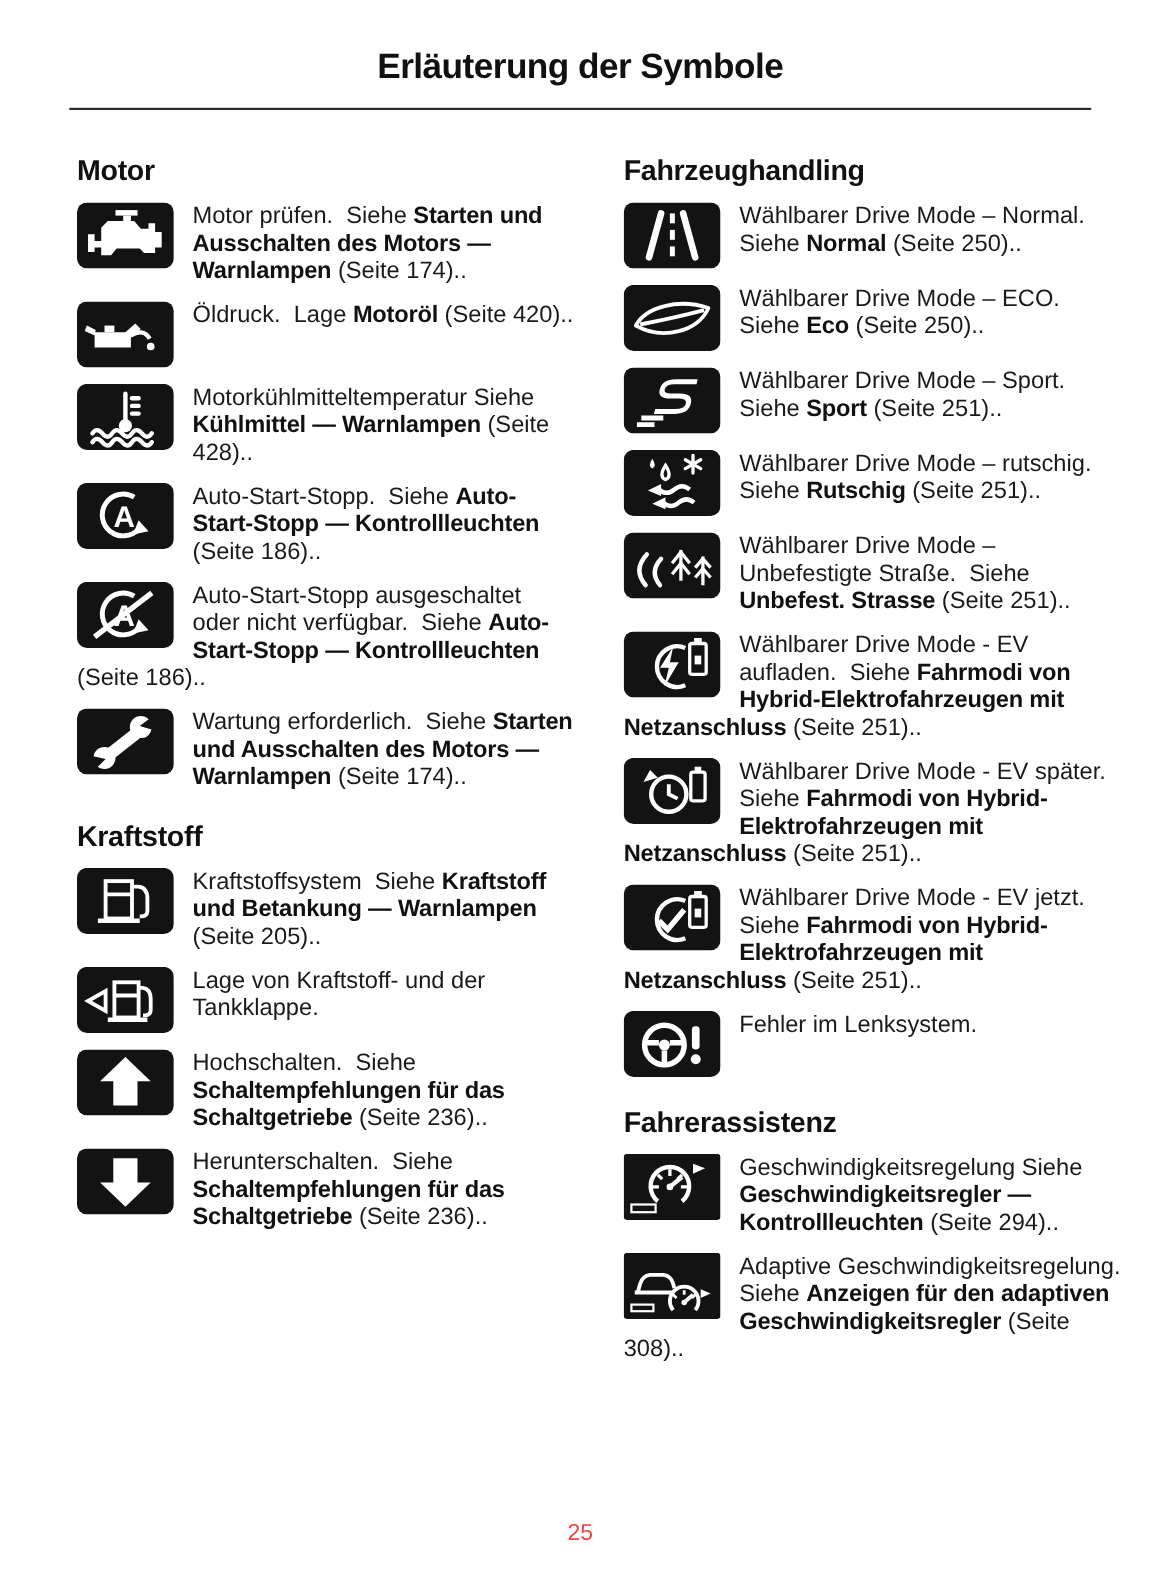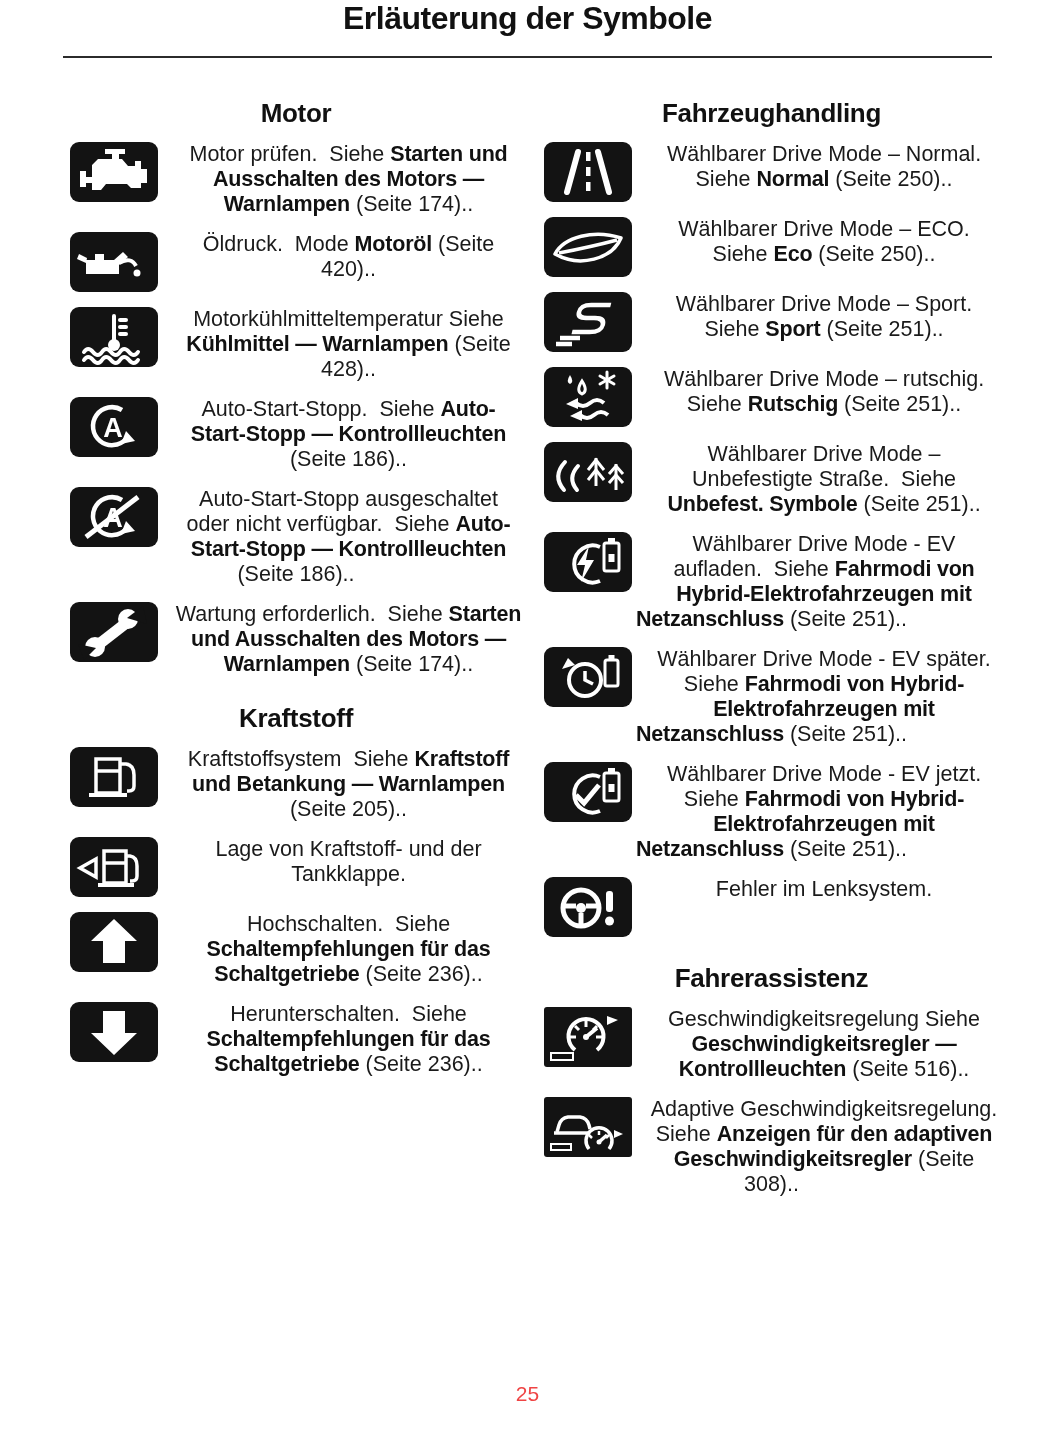"Erläuterung der Symbole" .page-title { padding-top: none -> 42px }
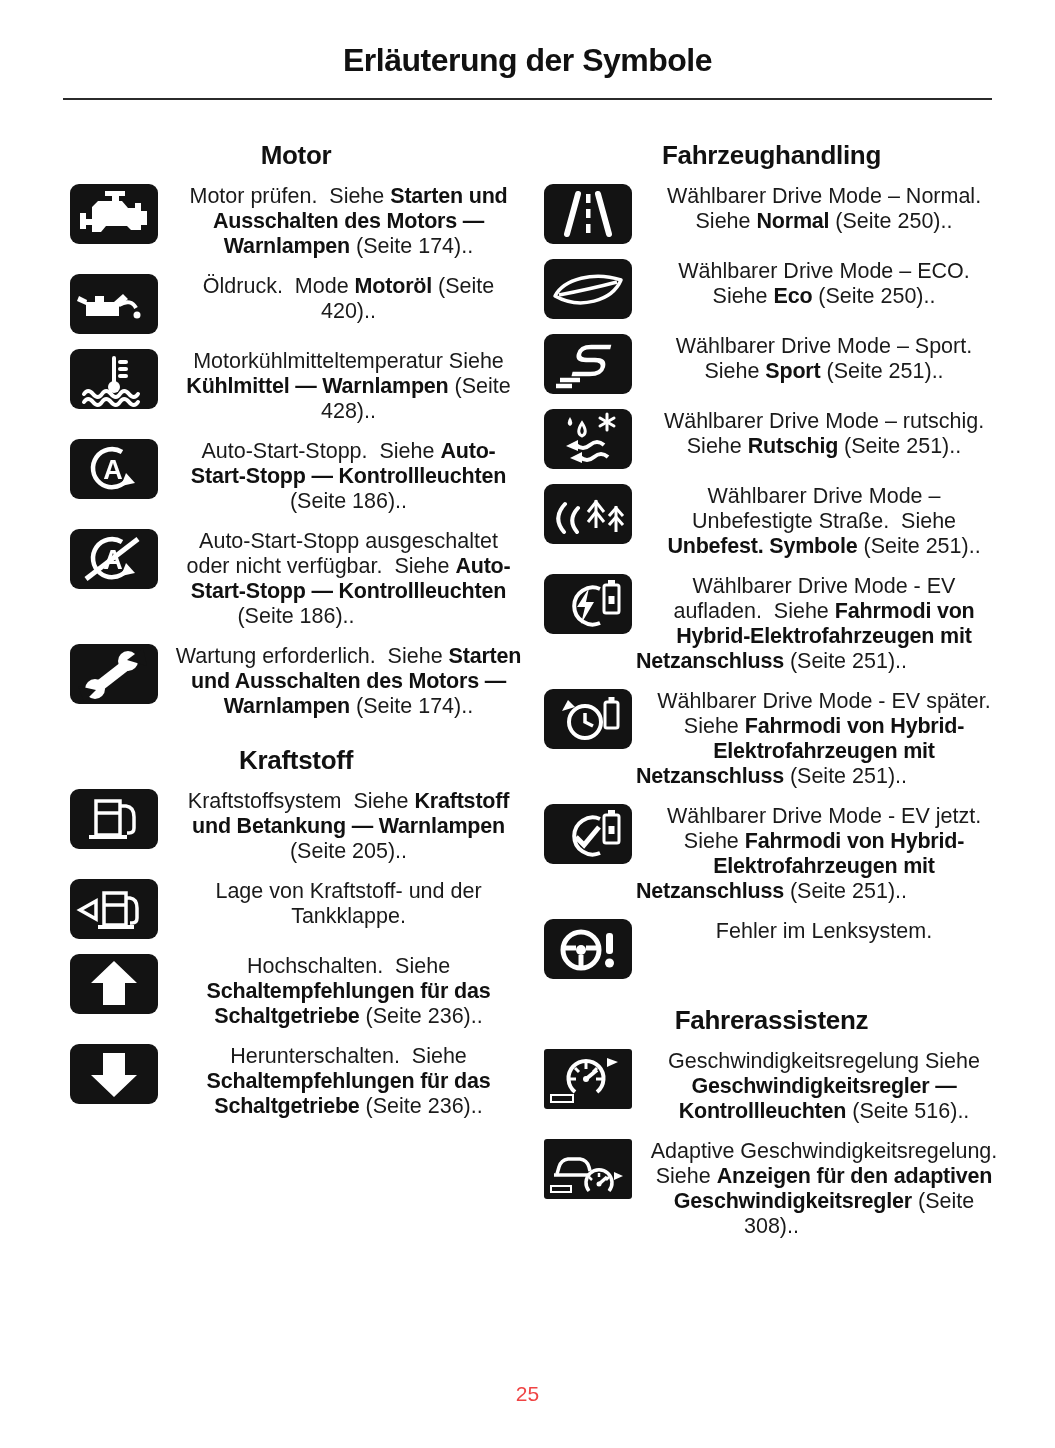"Motor" .cols { gap: 22px -> 45px; text-align: center -> none }
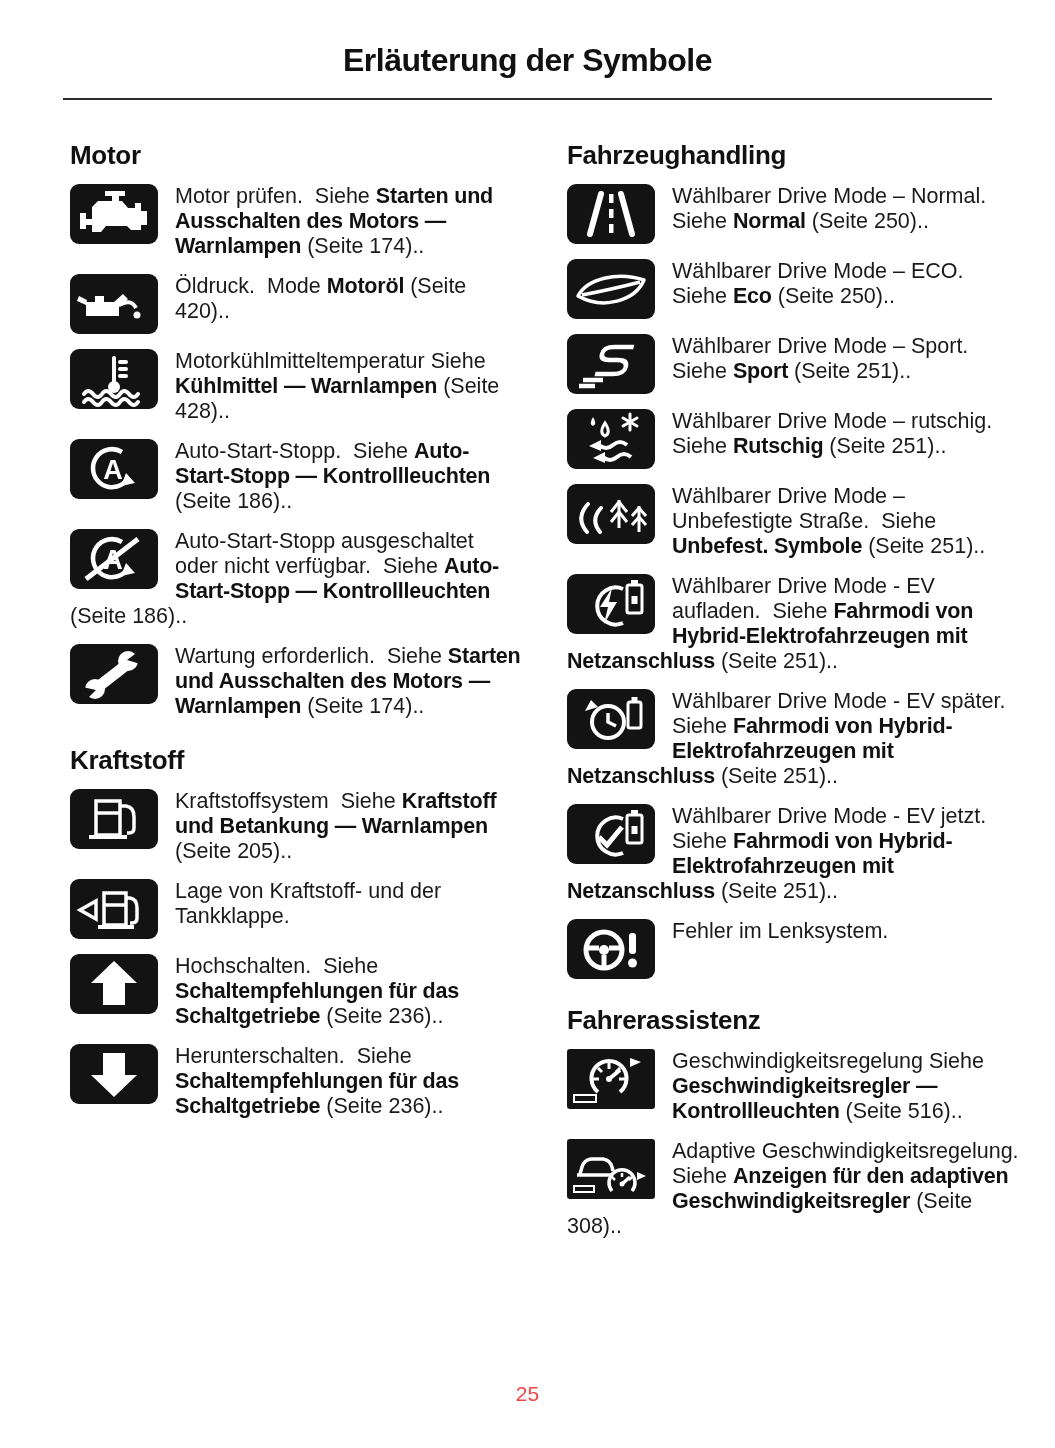"Öldruck. Mode" span { text: Mode -> Lage }
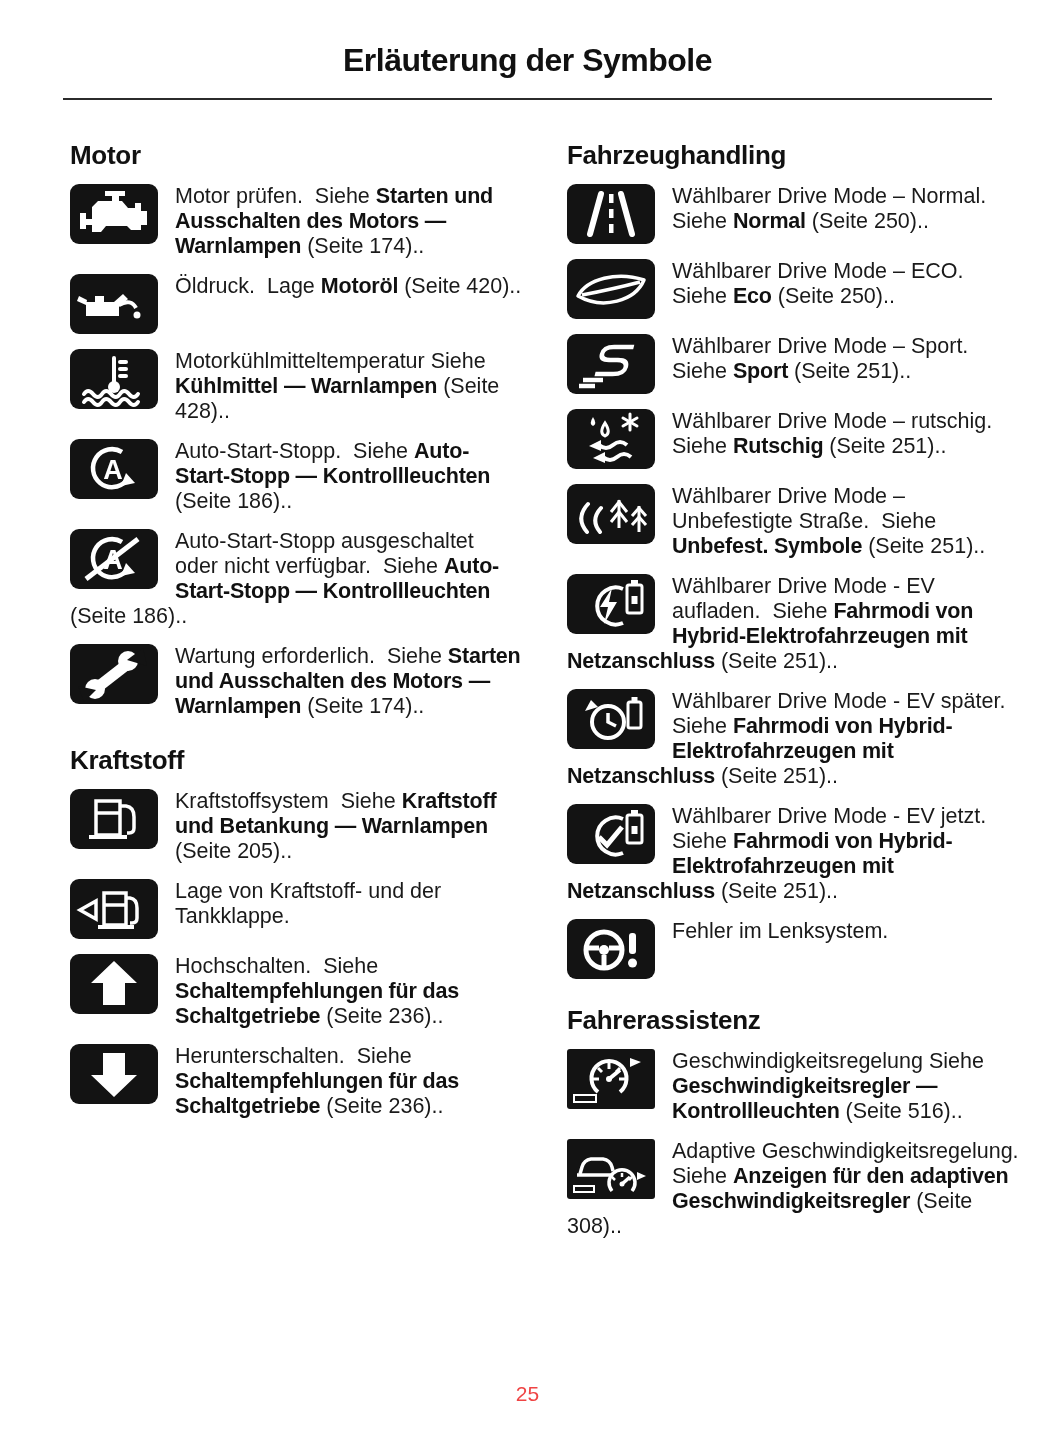"Unbefest. Symbole" span.b { text: Symbole -> Strasse }
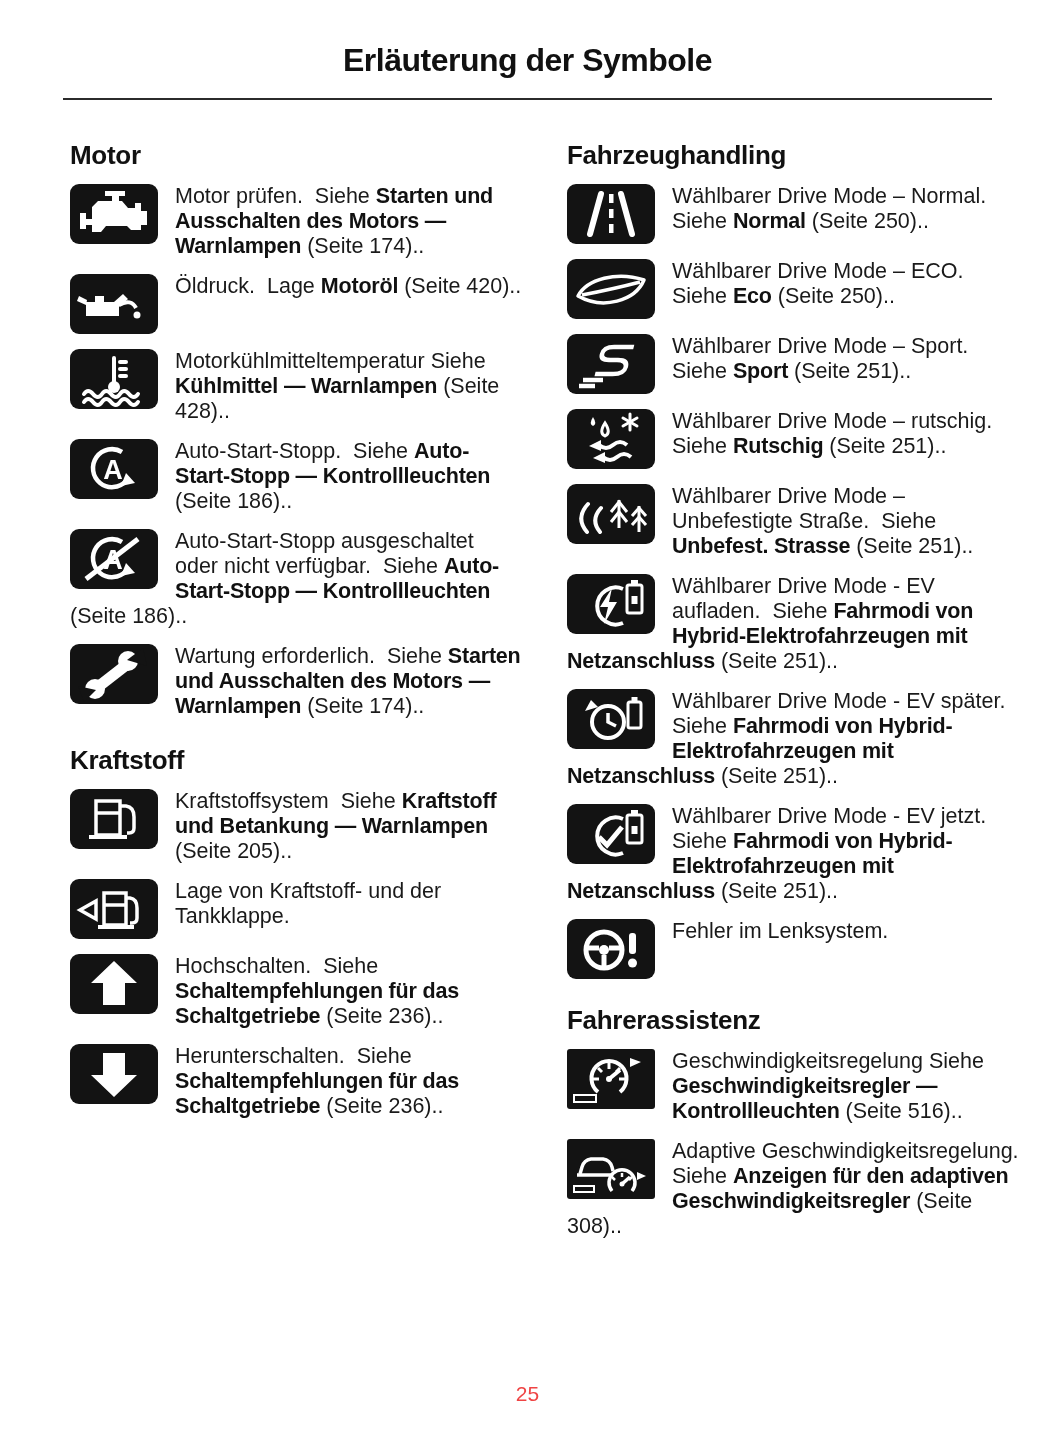"(Seite 516).." span { text: 516 -> 294 }
